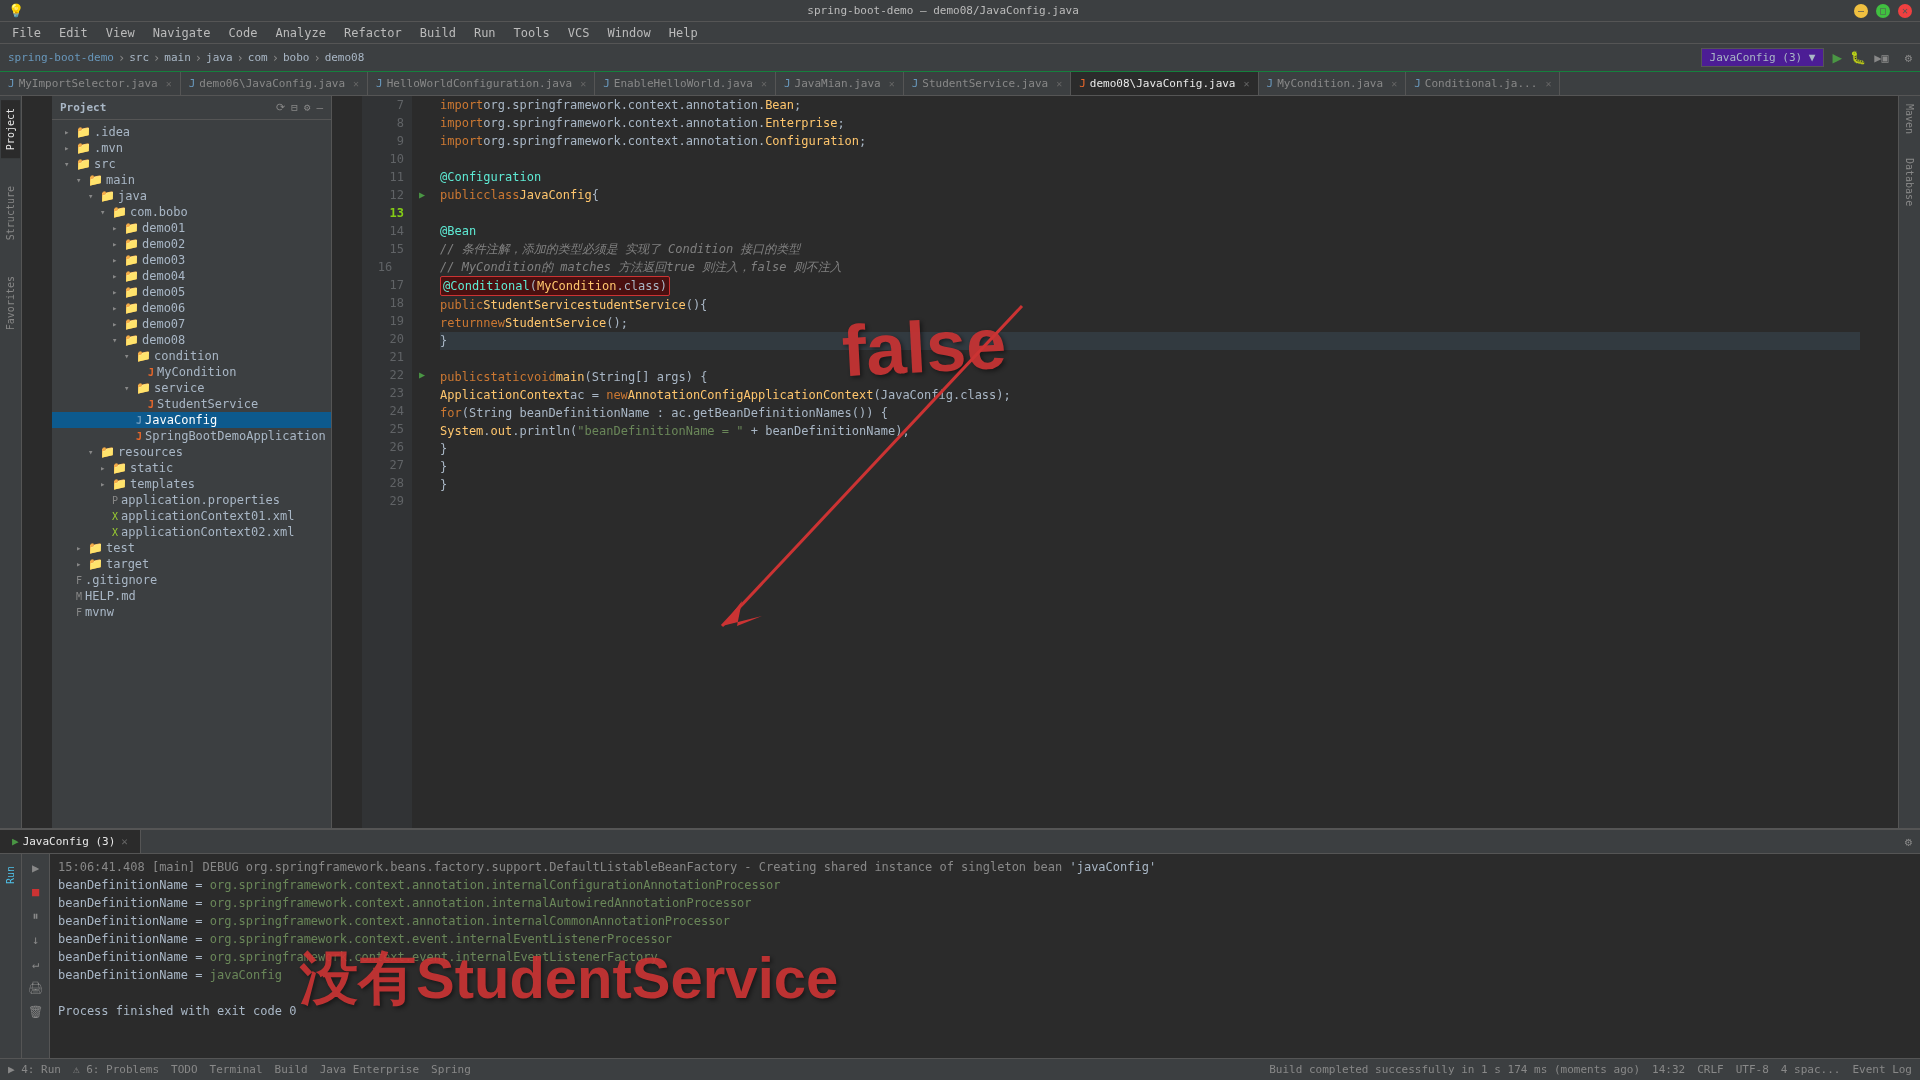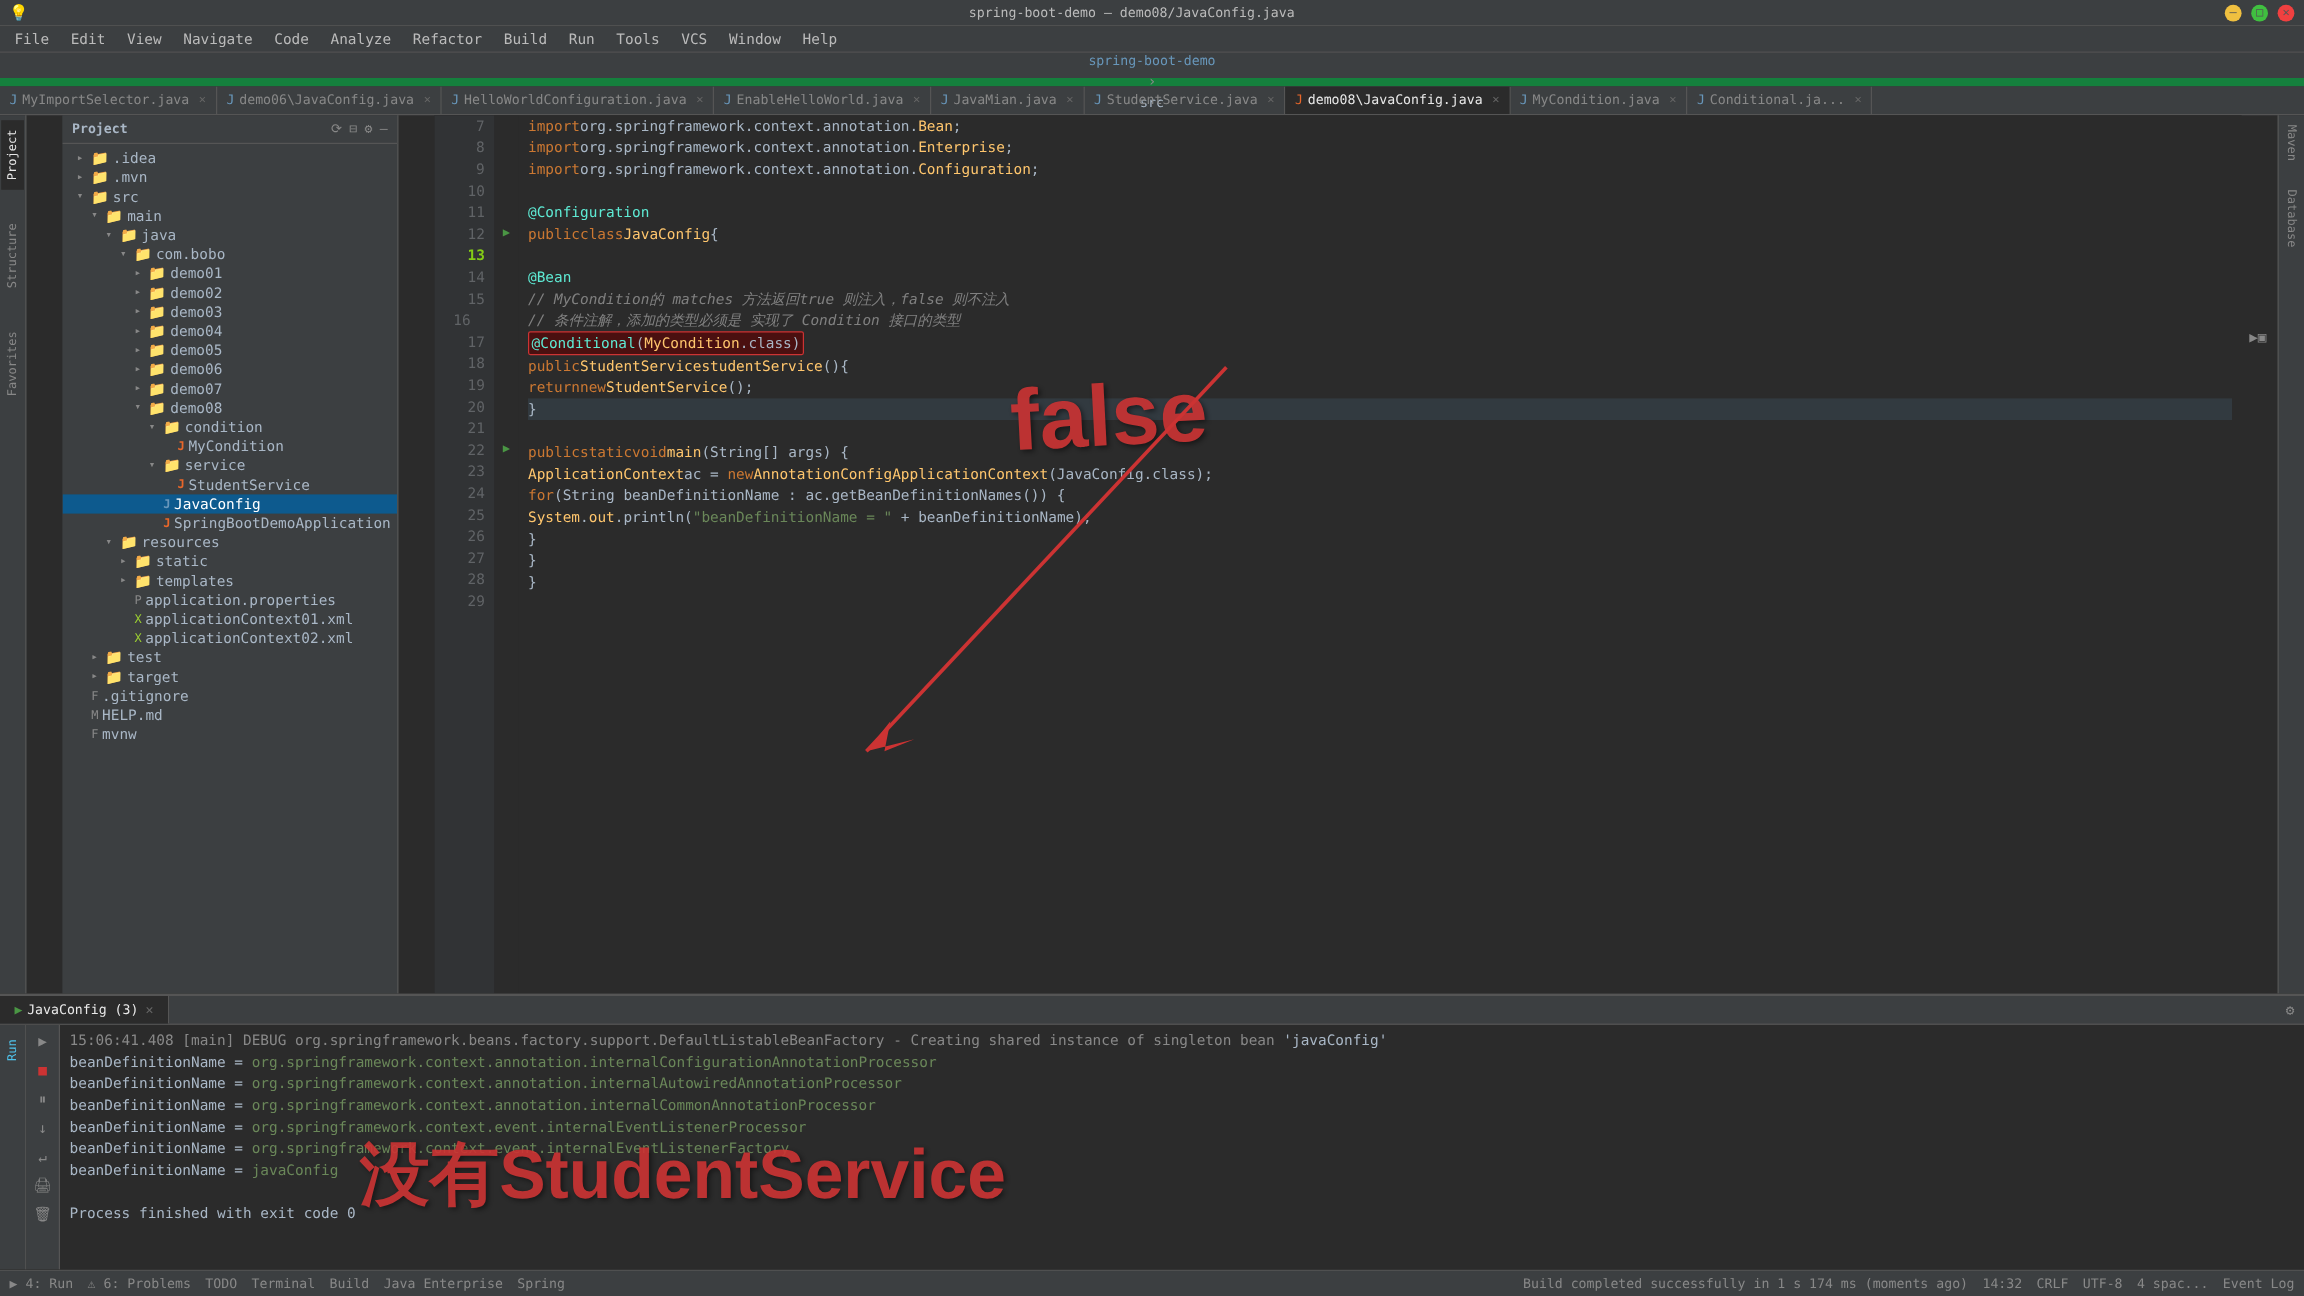"spring-boot-demo" #toolbar { border-bottom: 7px solid #15803d -> 1px solid #15803d; flex-direction: column -> none }
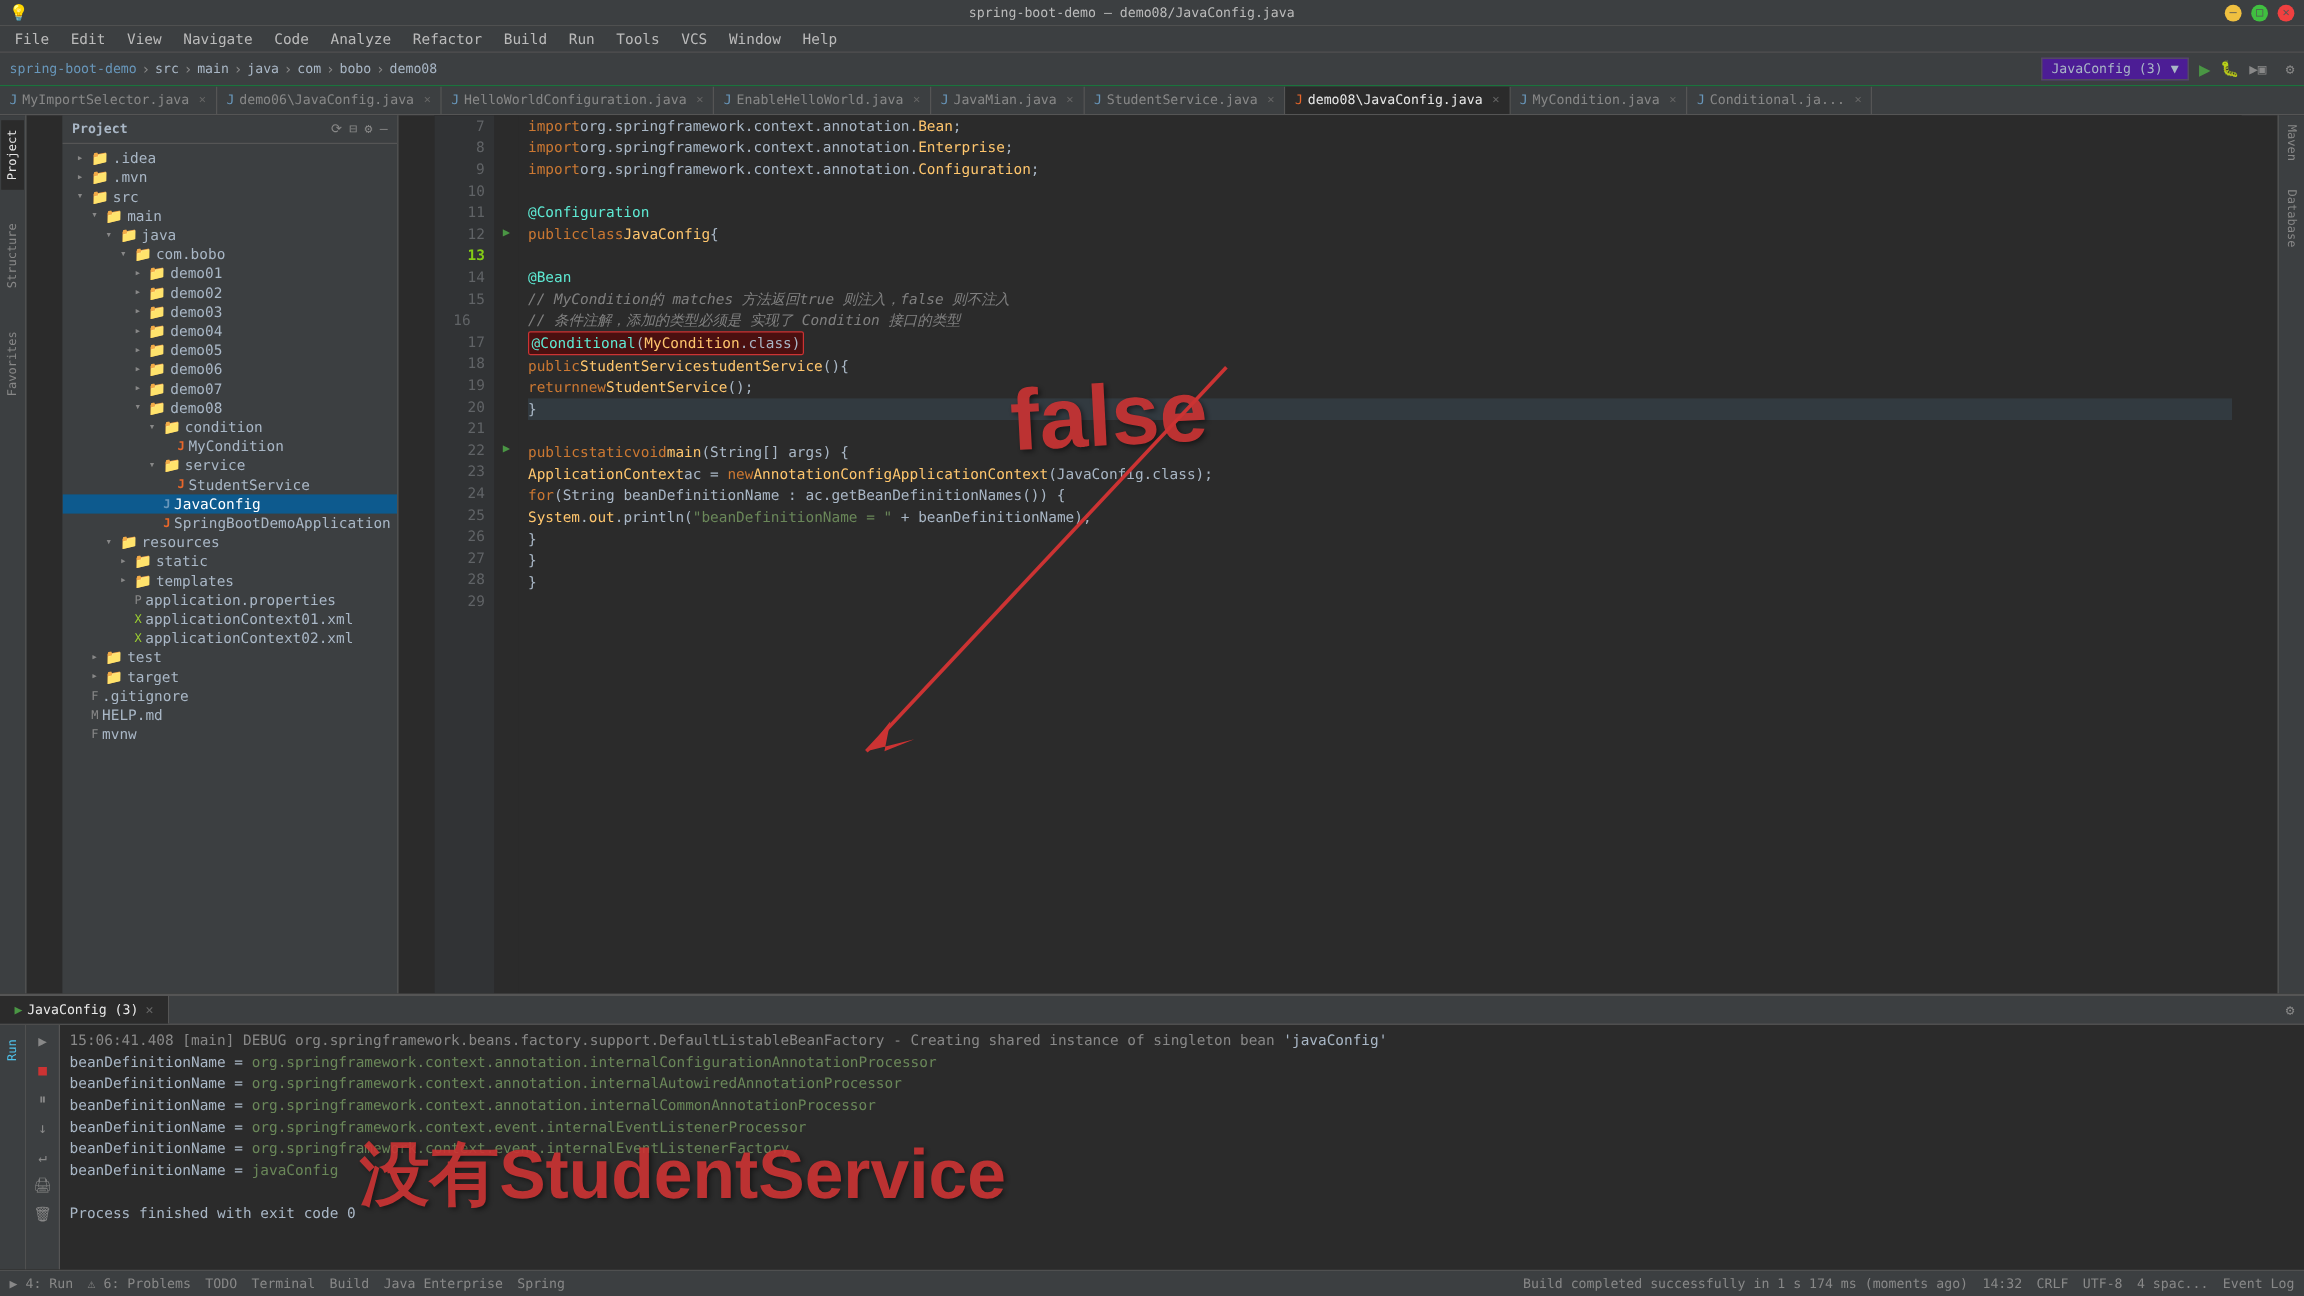"// MyCondition的 matches 方法返回true" div.code-line { order: before "// 条件注解，添加的类型必须是 实现了 Condition 接口的类型" -> after "// 条件注解，添加的类型必须是 实现了 Condition 接口的类型" }
